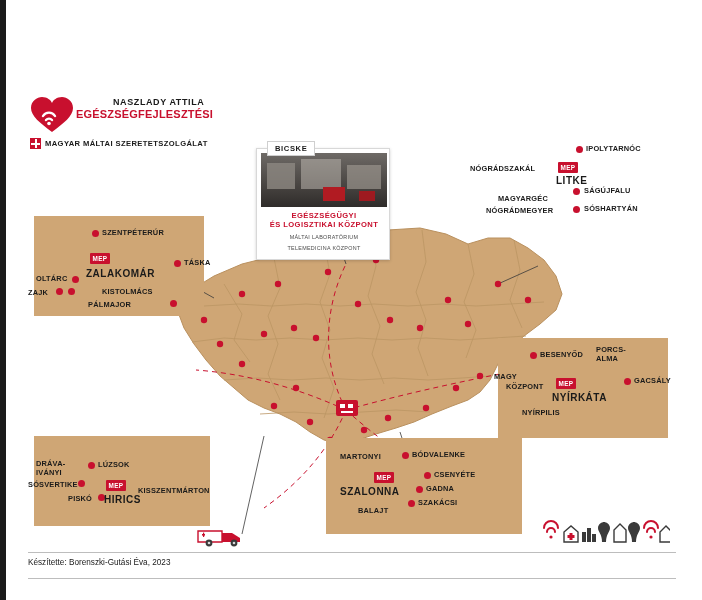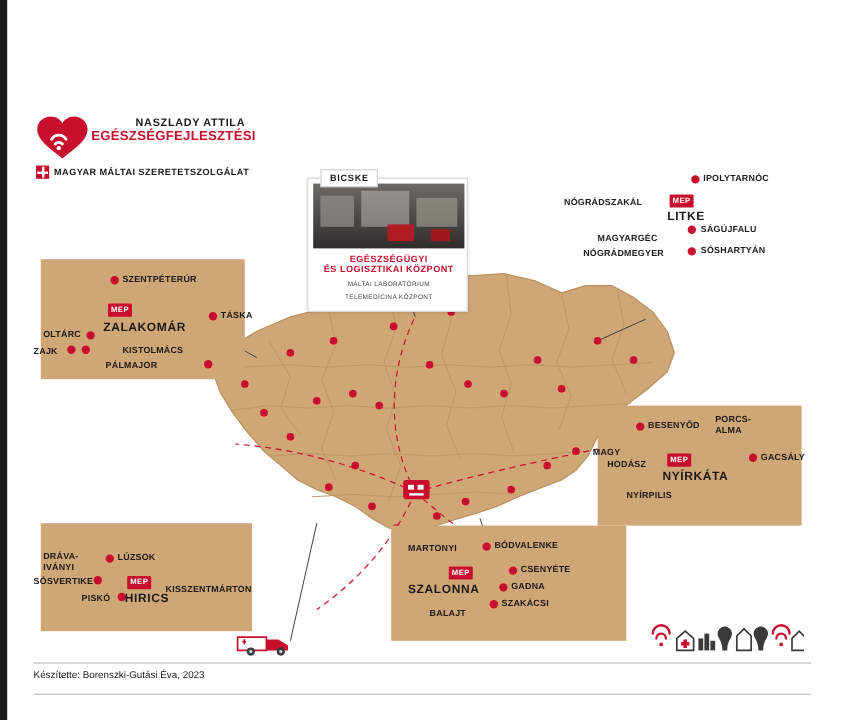"HODÁSZ" div.cluster-label { text: HODÁSZ -> KÖZPONT }
